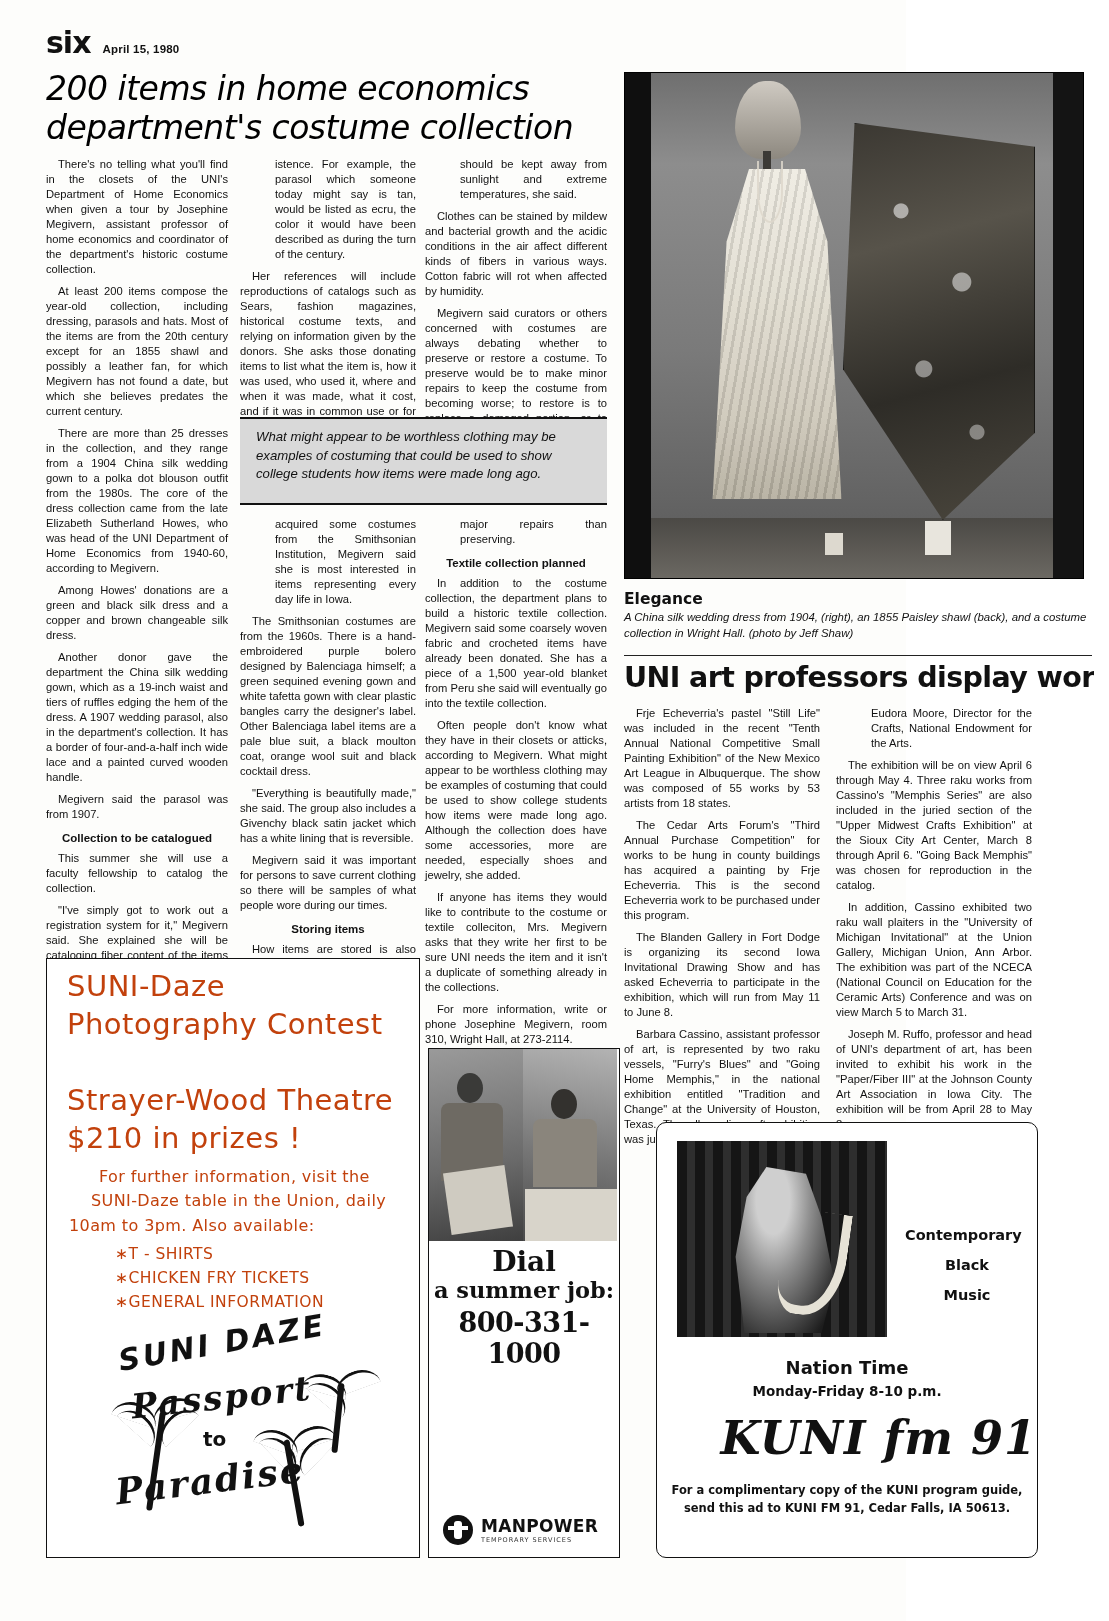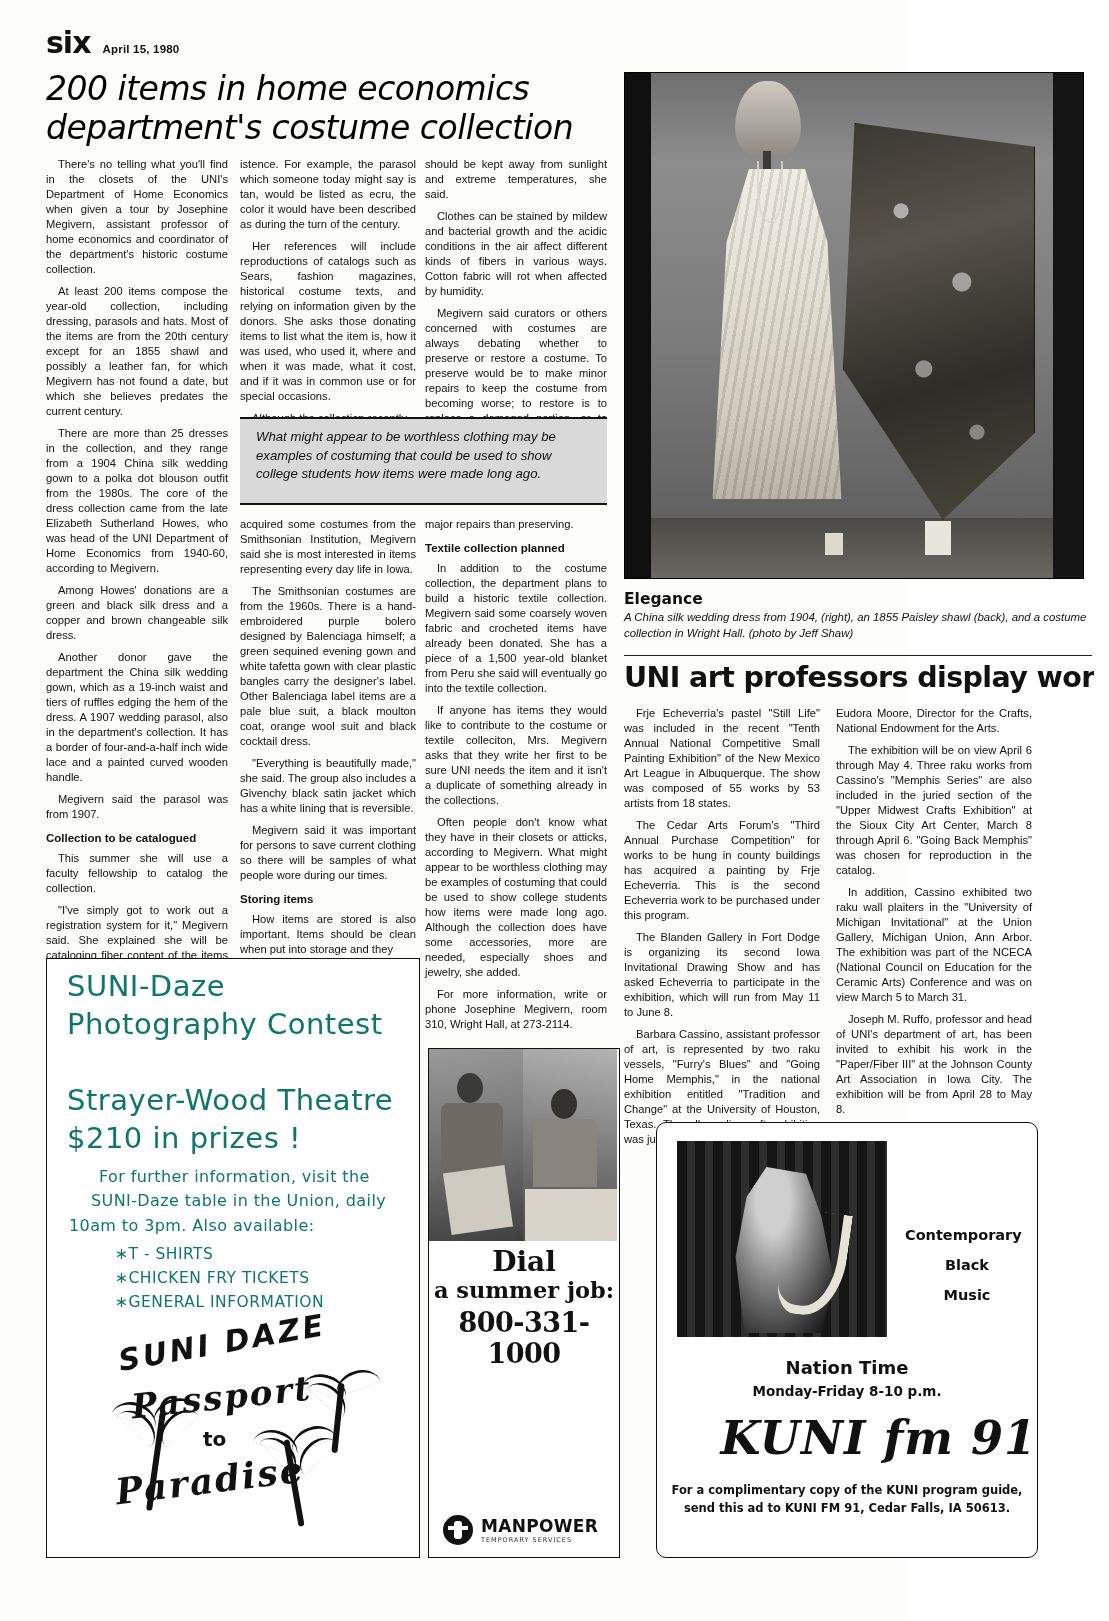"istence. For example, the parasol" .col p.noindent { margin-left: none -> 35px }
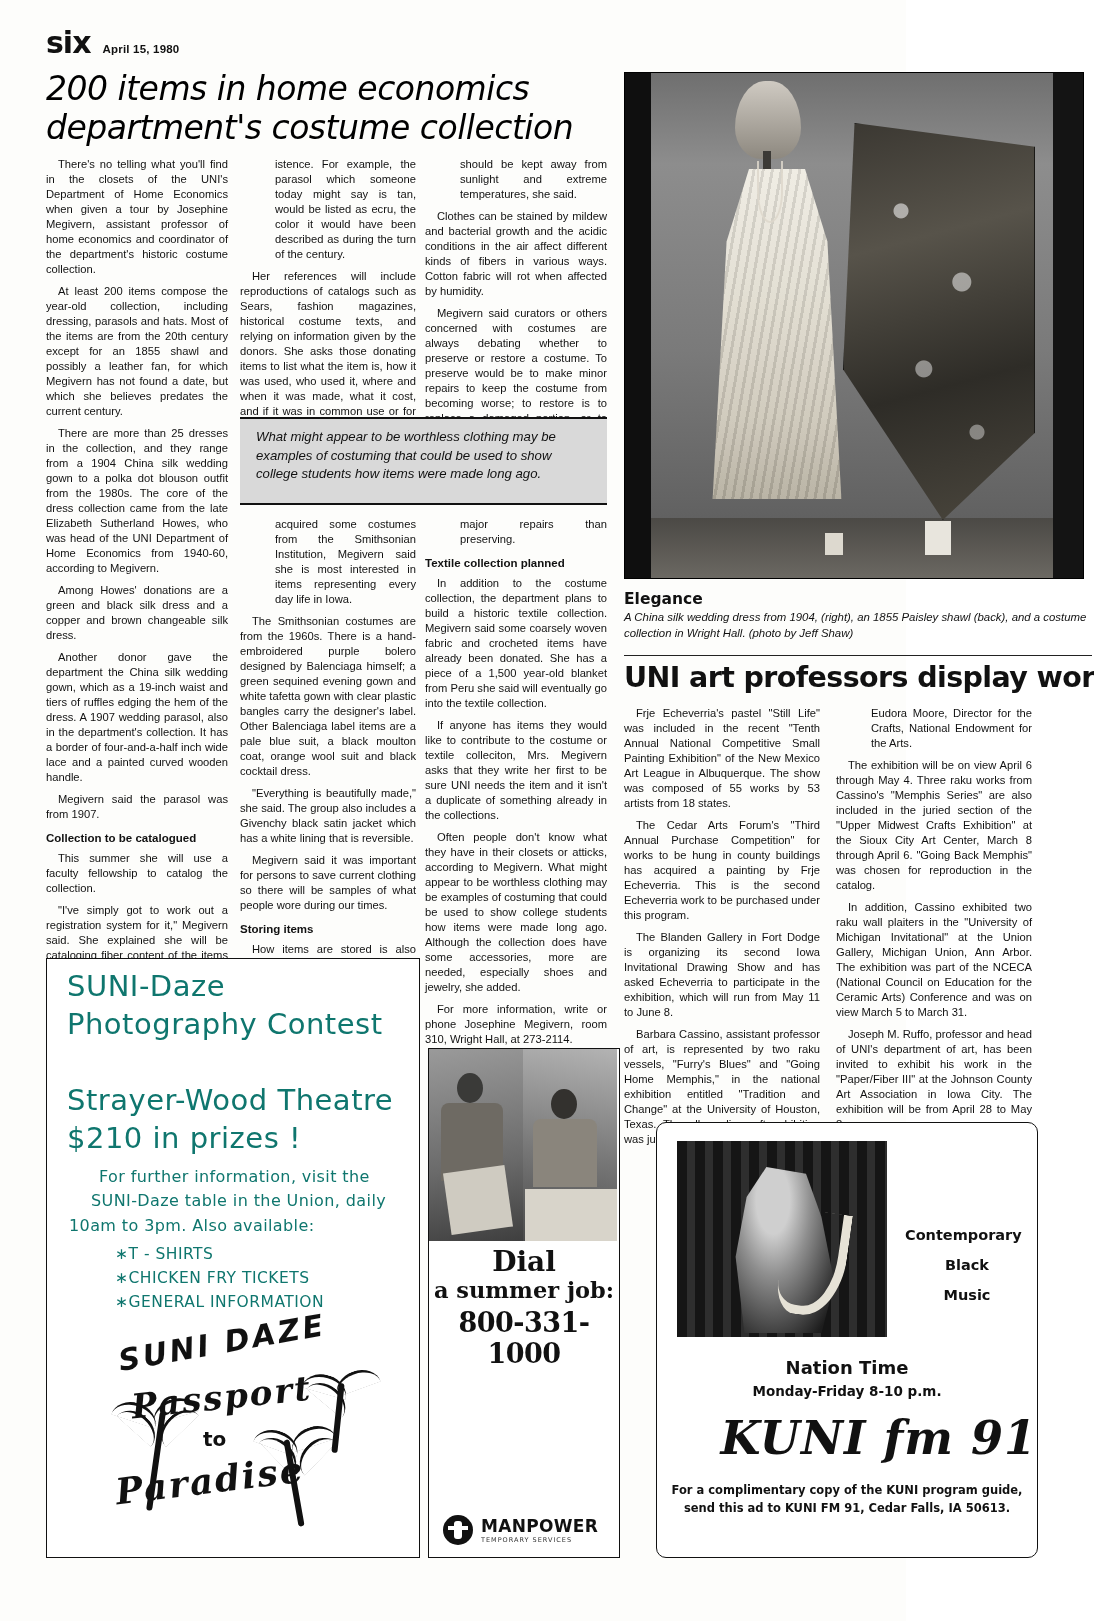"Textile collection planned" .col h3 { text-align: left -> center }
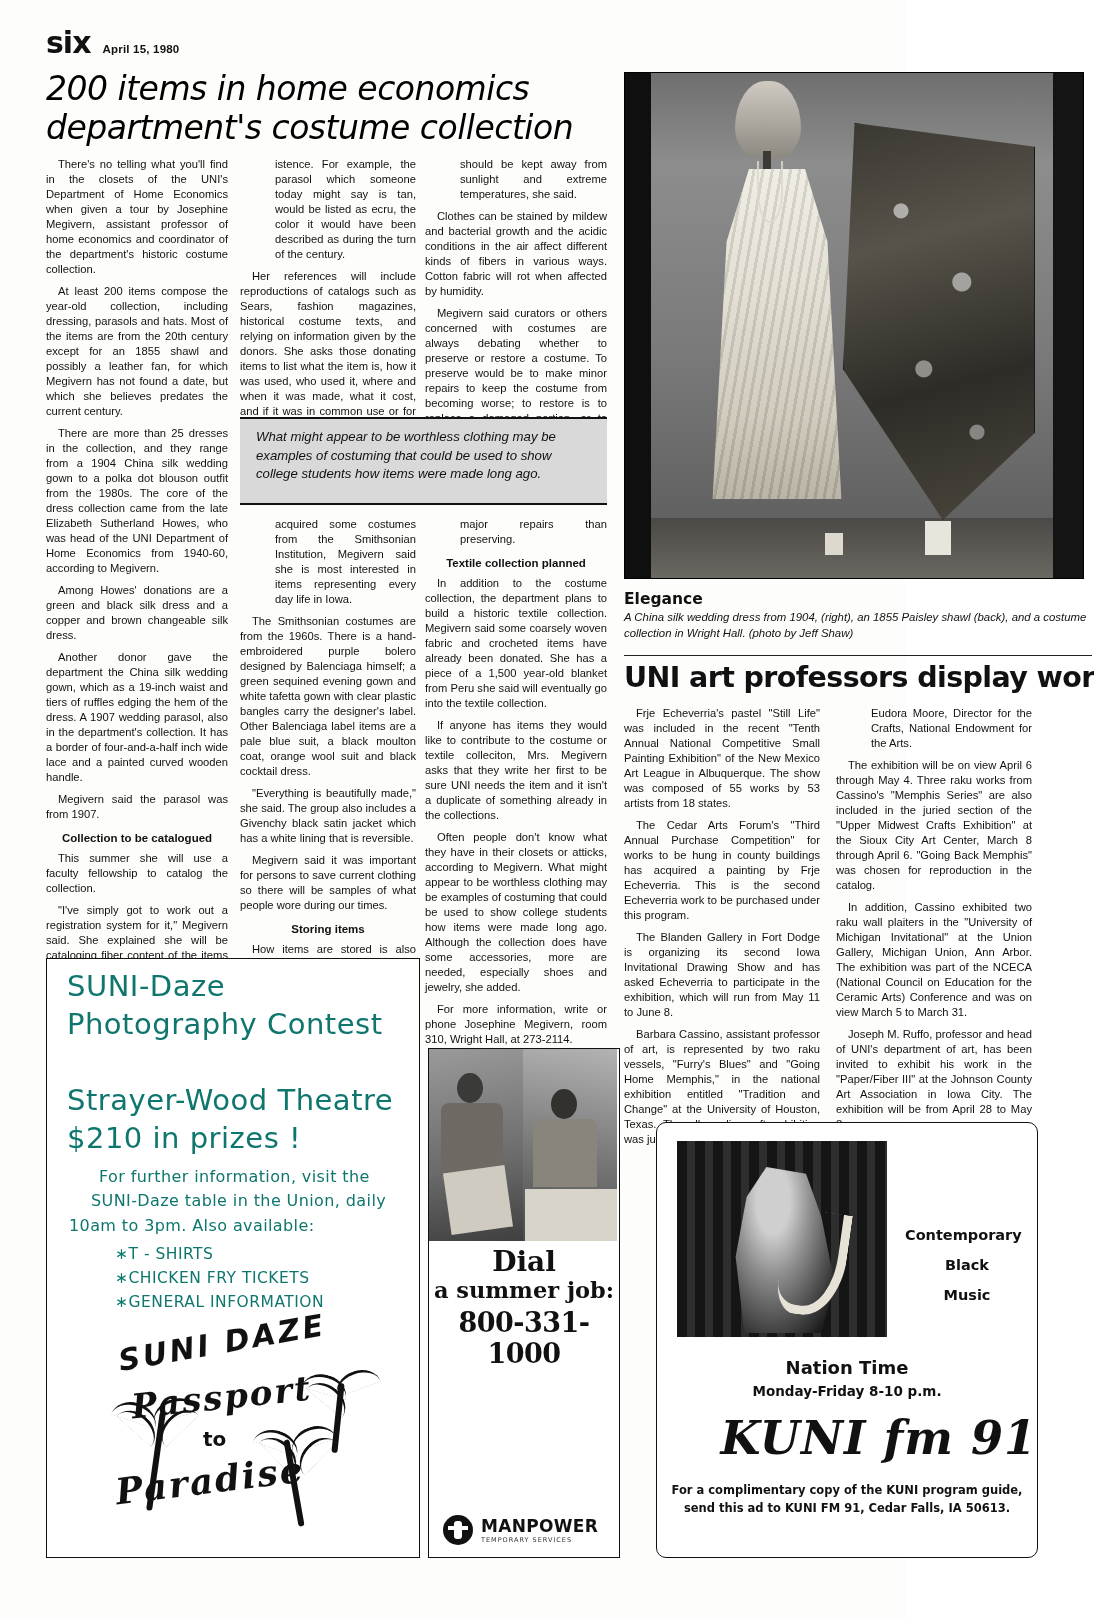"If anyone has items they" p { order: before "Often people don't know what" -> after "Often people don't know what" }
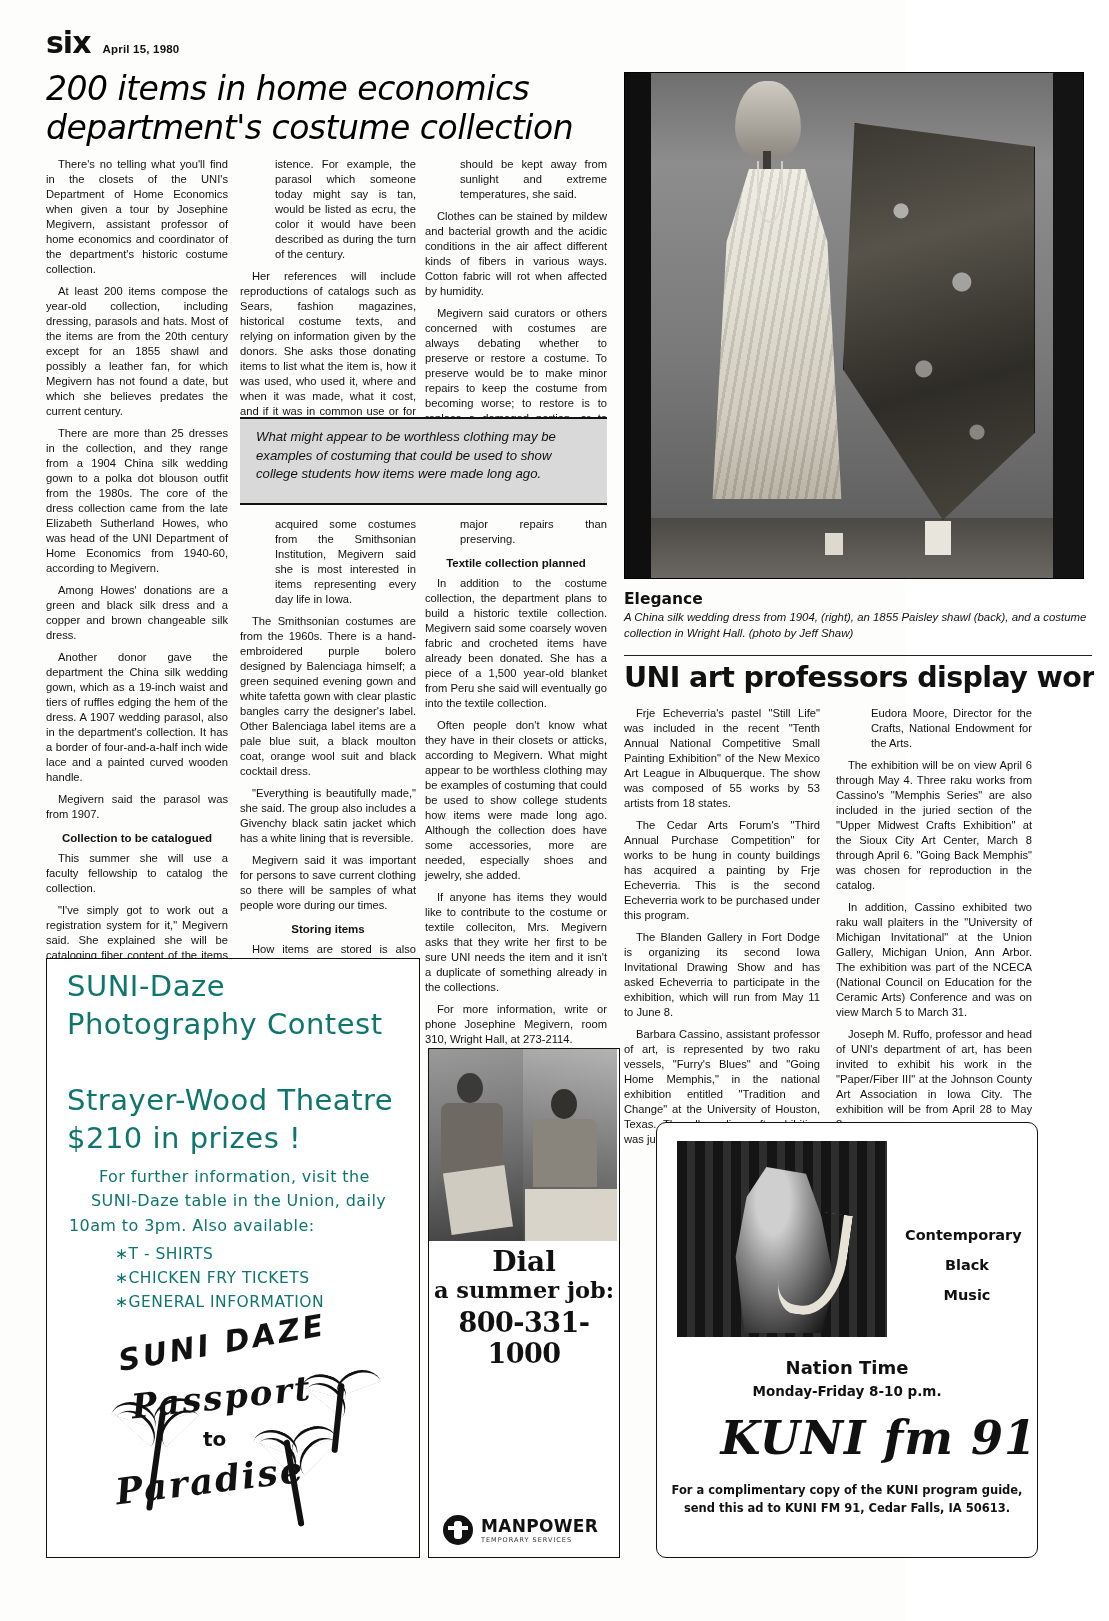"SUNI-Daze" .ad-suni .hand { color: #0f766e -> #c2410c }
